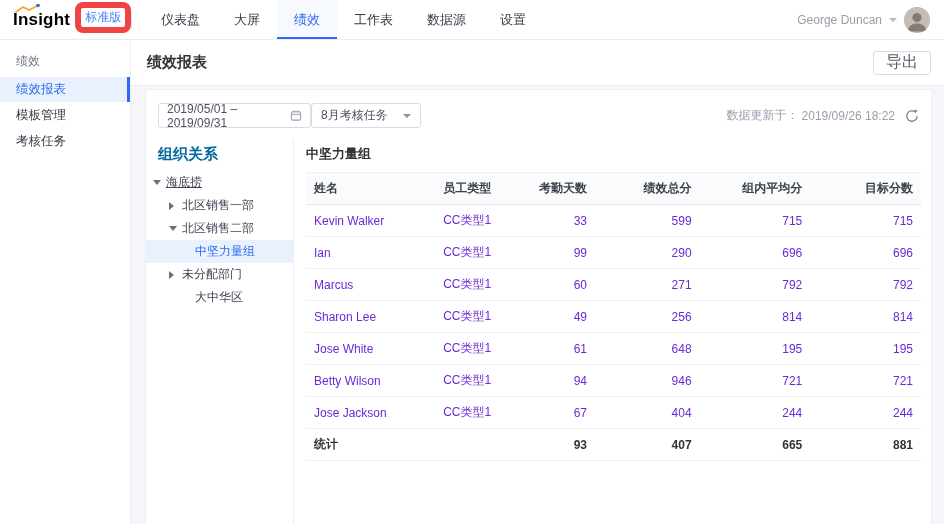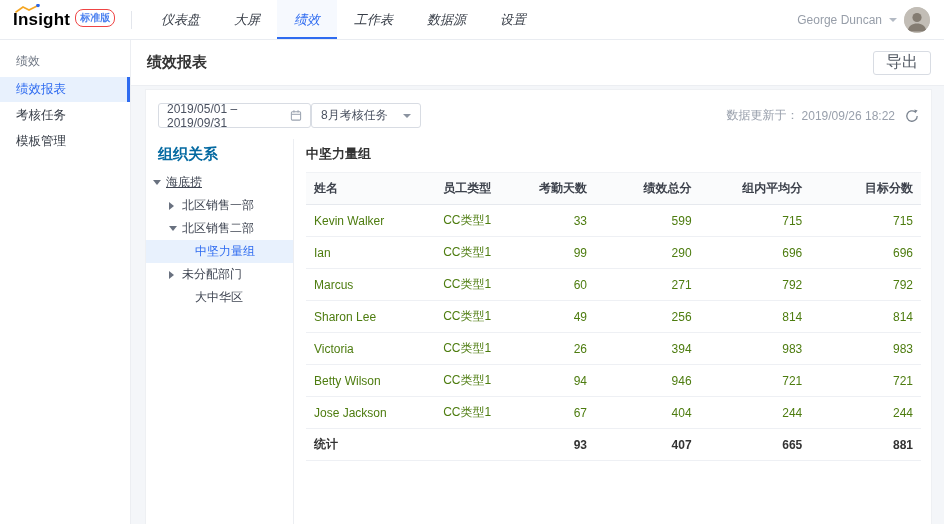"标准版" .brand-badge { border: 1px solid #ef4444 -> 6px solid #ef4444; font-size: 10px -> 12px; font-weight: bold -> none }
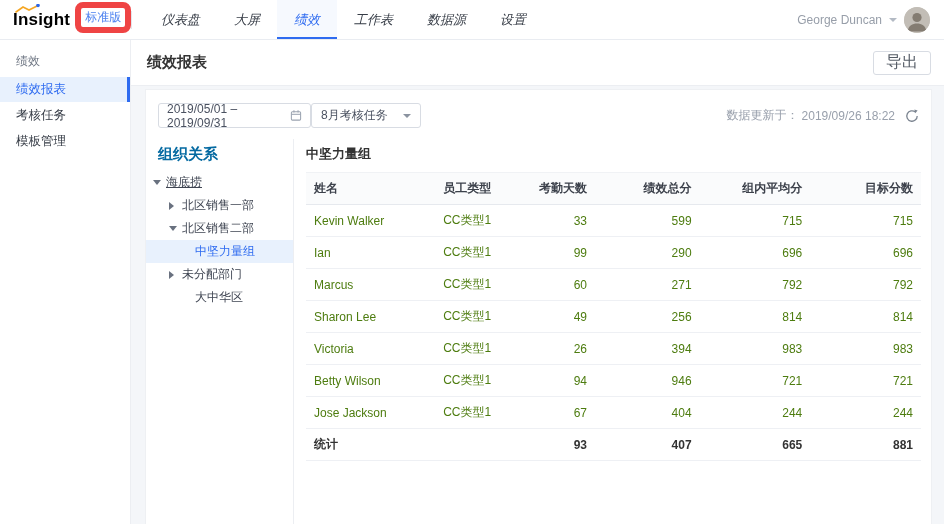"仪表盘" .nav-menu { font-style: italic -> none }
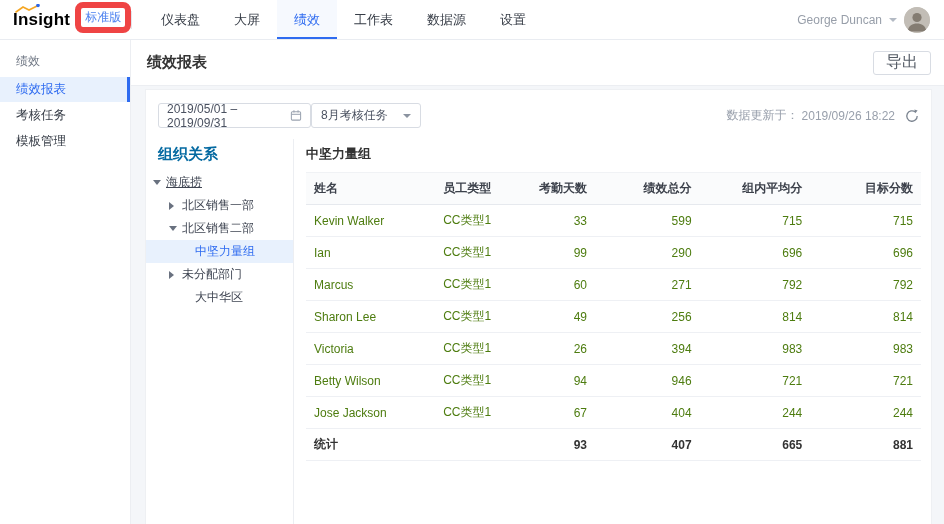"考核任务" div.side-item { order: before "模板管理" -> after "模板管理" }
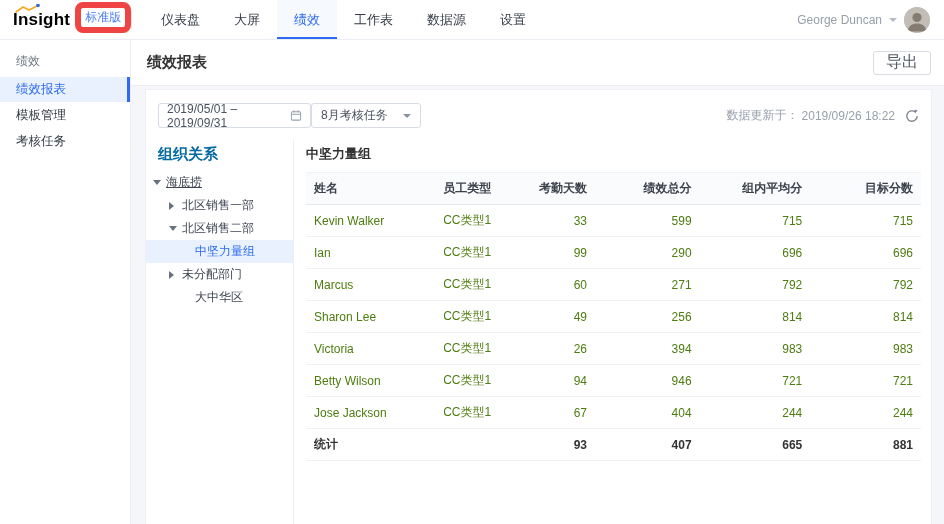"Kevin Walker" td { color: #4d7c0f -> #6d28d9 }
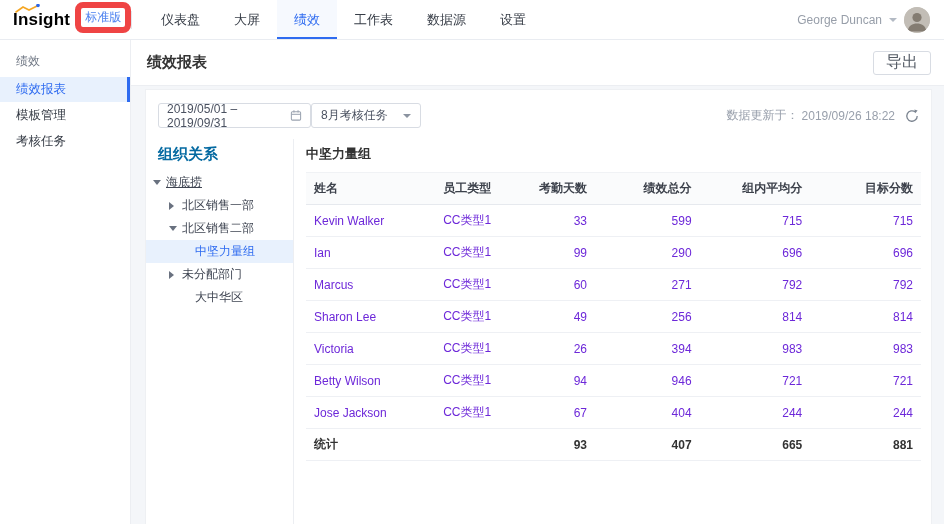"Jose White" tr { html: none -> <tr> <td>Jose White</td> <td>CC类型1</td> <td>61</td> <td>648</td> <td>195</td> <td>195</td> </tr> }
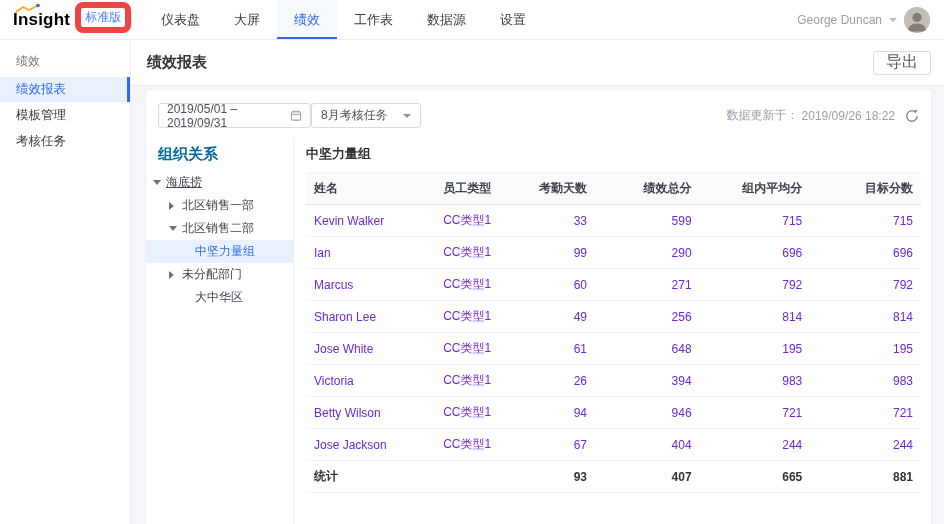"Victoria" tr { html: <tr> <td>Victoria</td> <td>CC类型1</td> <td>26</td> <td>394</td> <td>983</td> <td>983</td> </tr> -> none }
